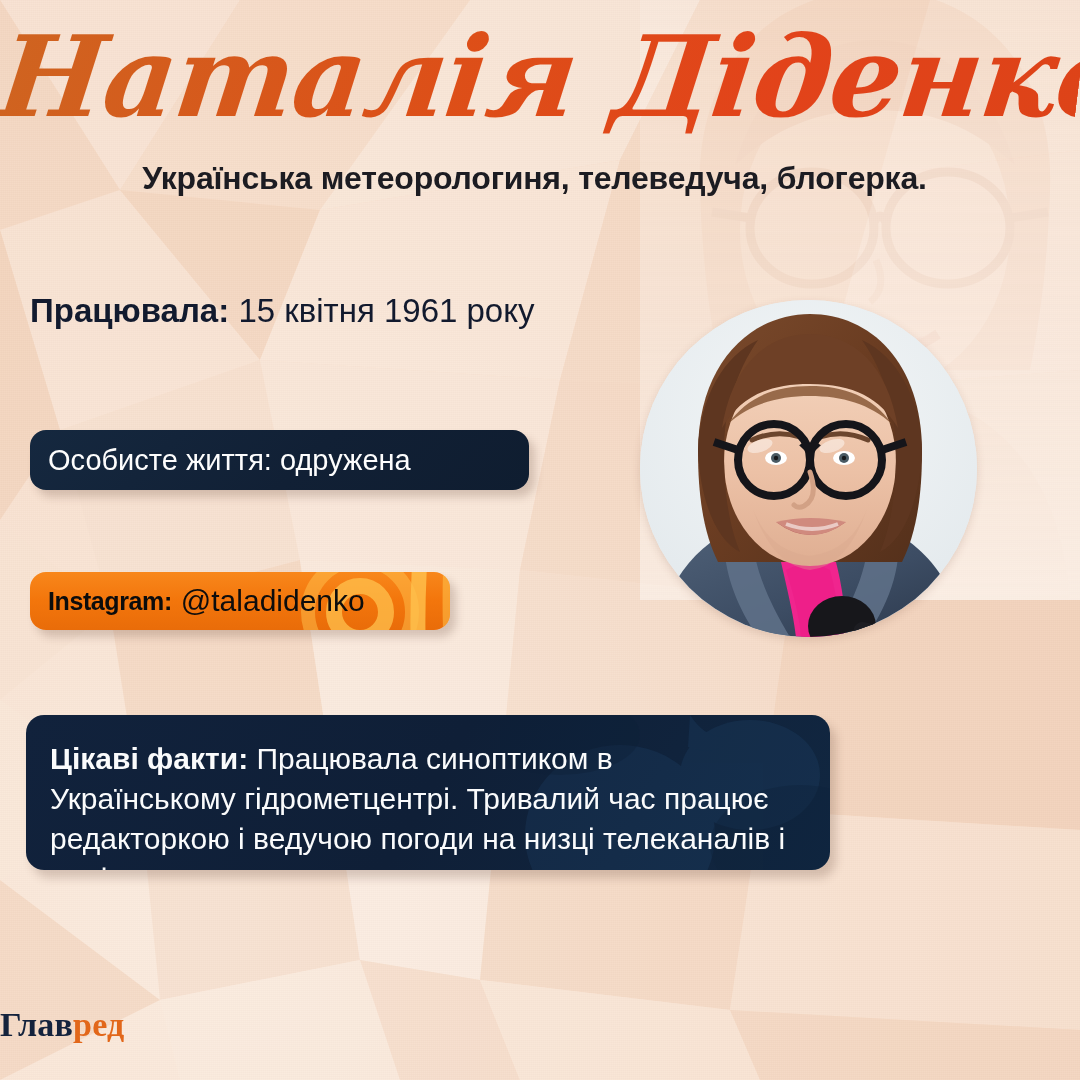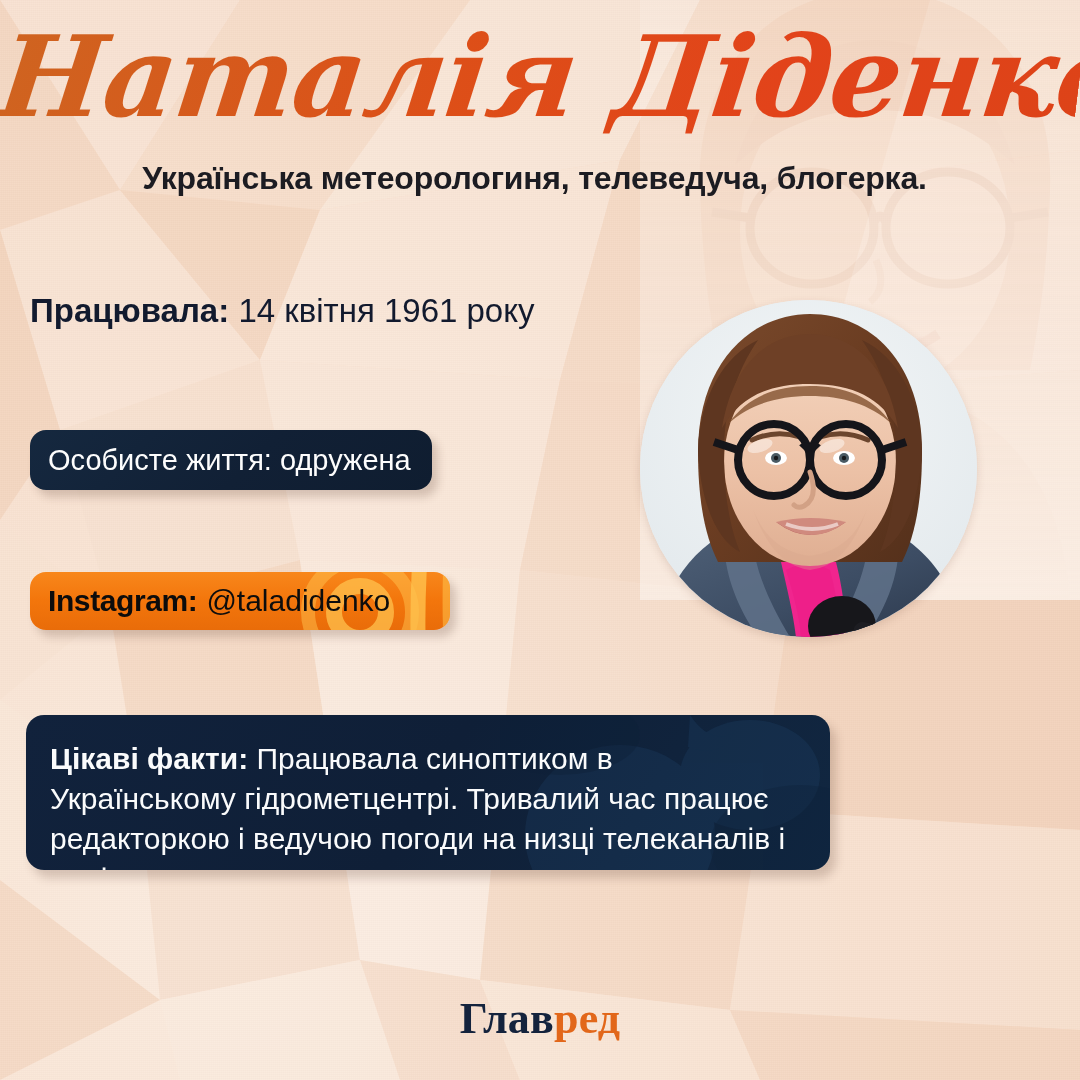"14 квітня 1961 року" span { text: 14 -> 15 }
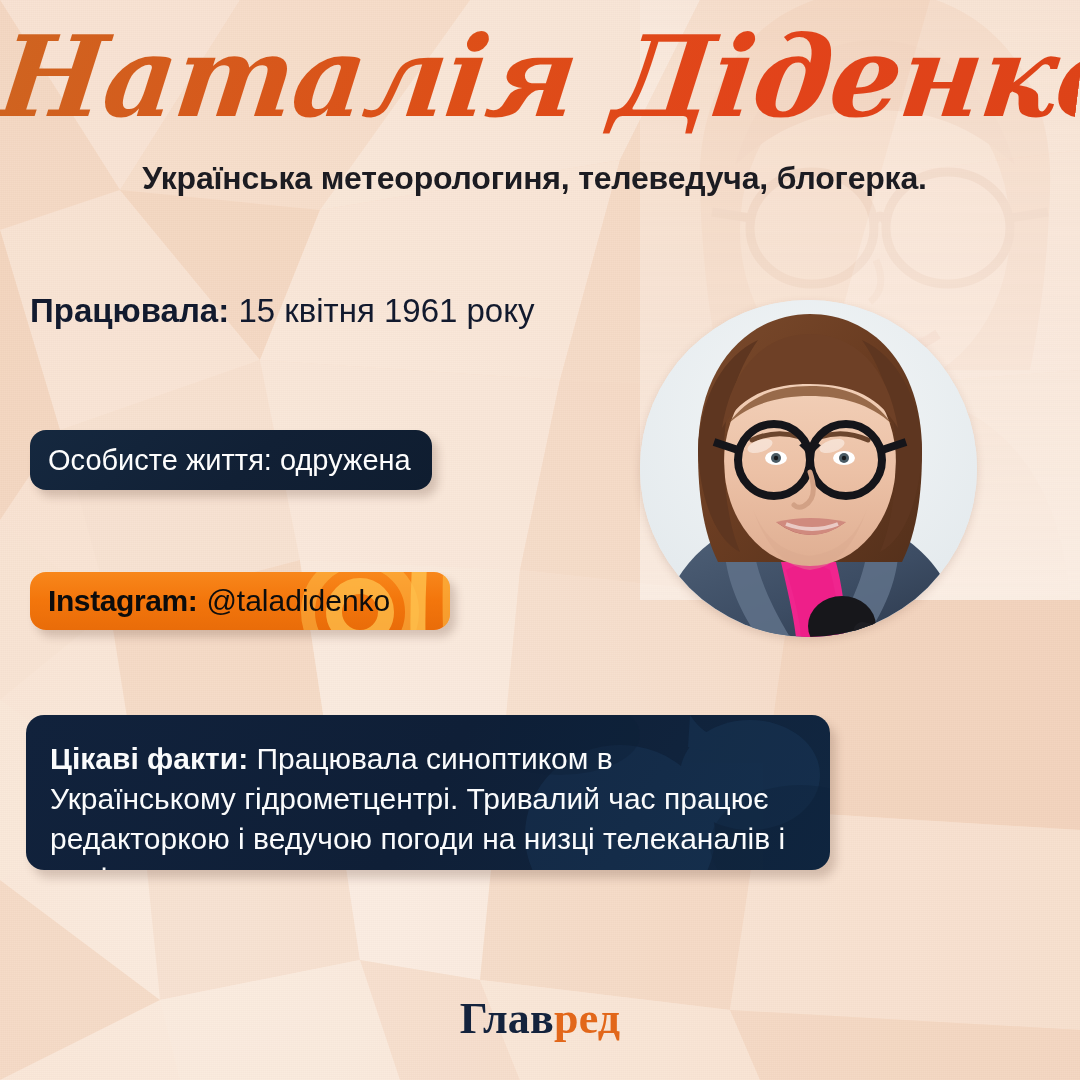"Особисте життя: одружена" .pill-personal { width: 402px -> 499px }
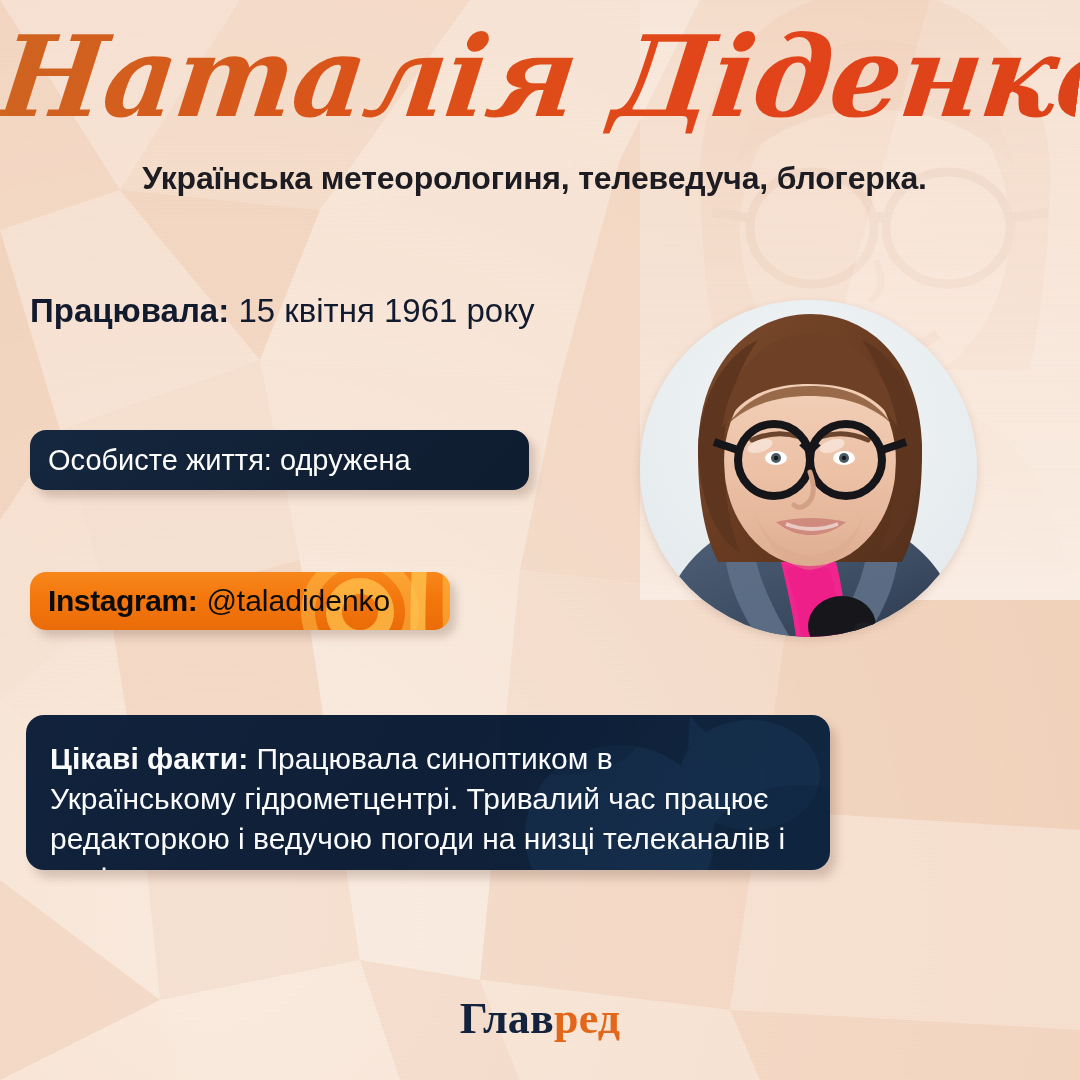"Instagram:" .pill-instagram .ig-label { font-size: 30px -> 25px }
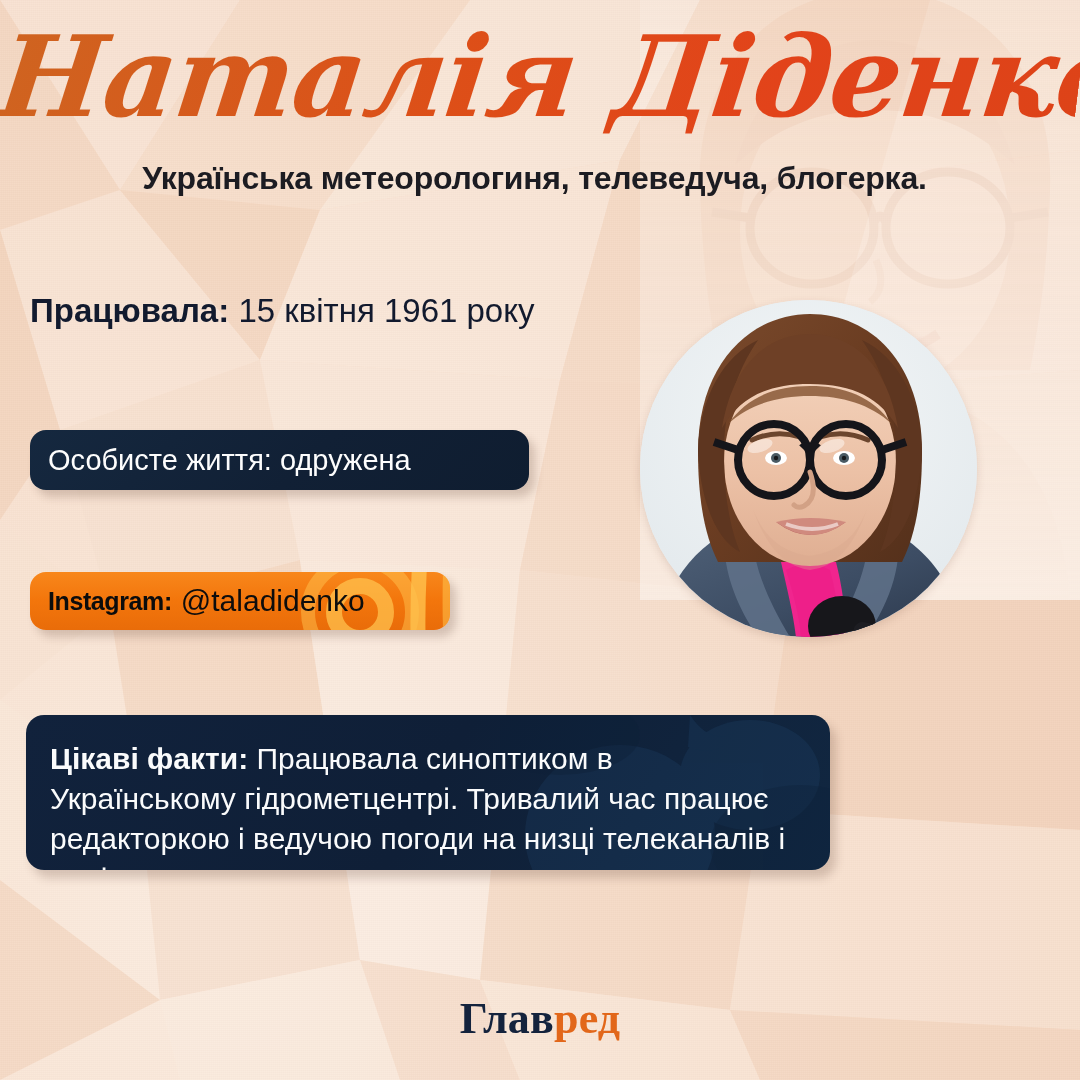"Главред" .logo { font-size: 44px -> 34px; text-align: center -> left }
